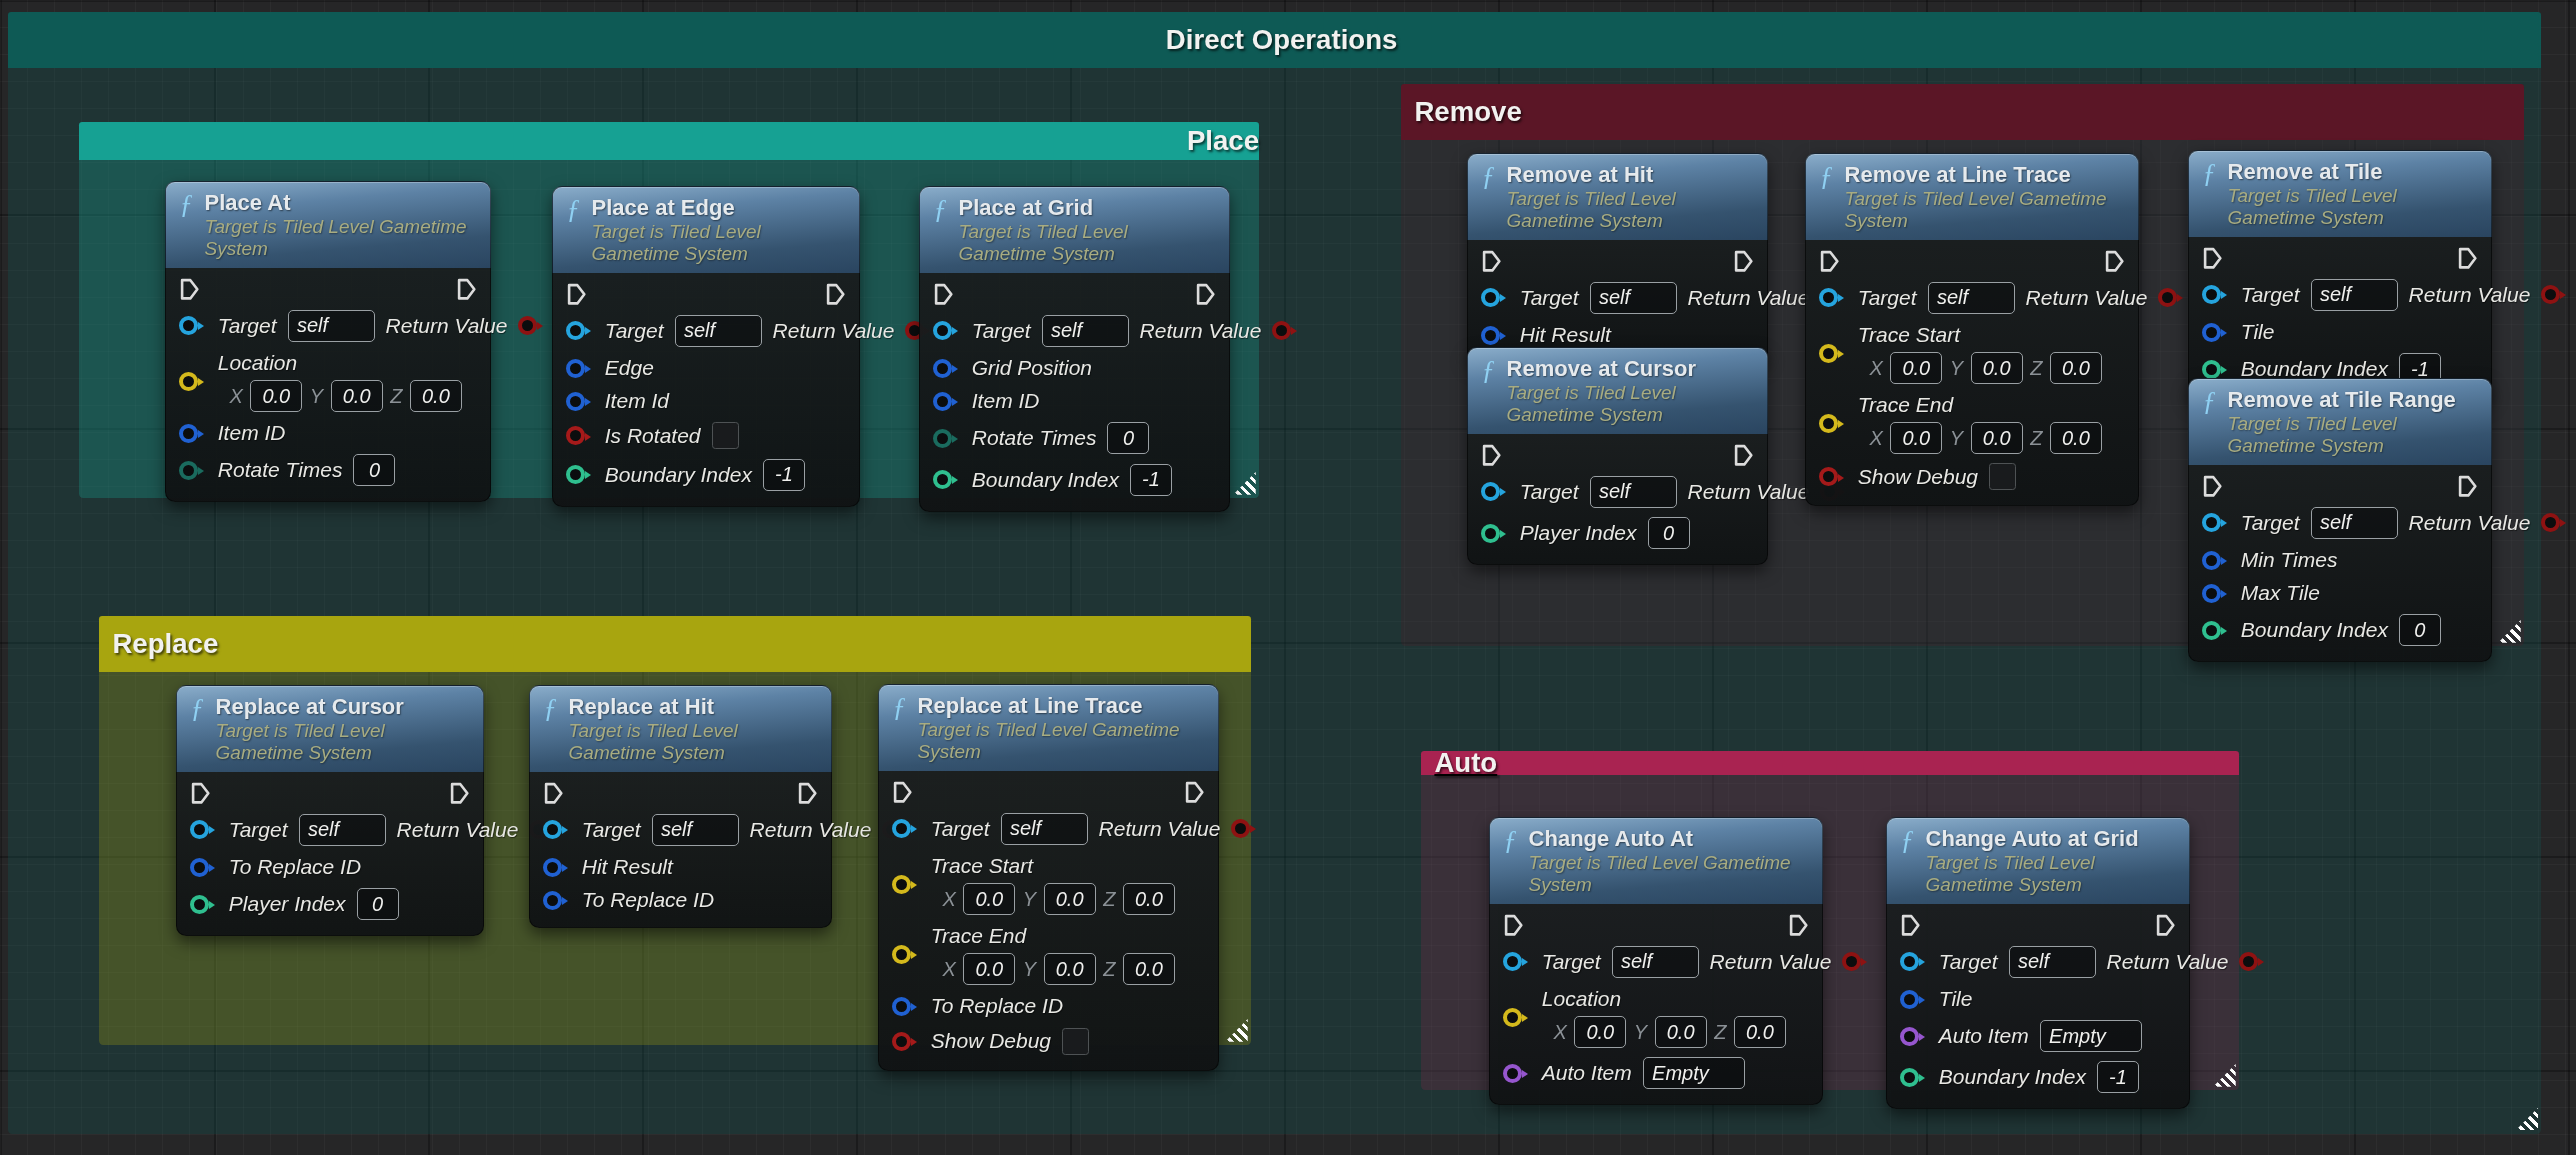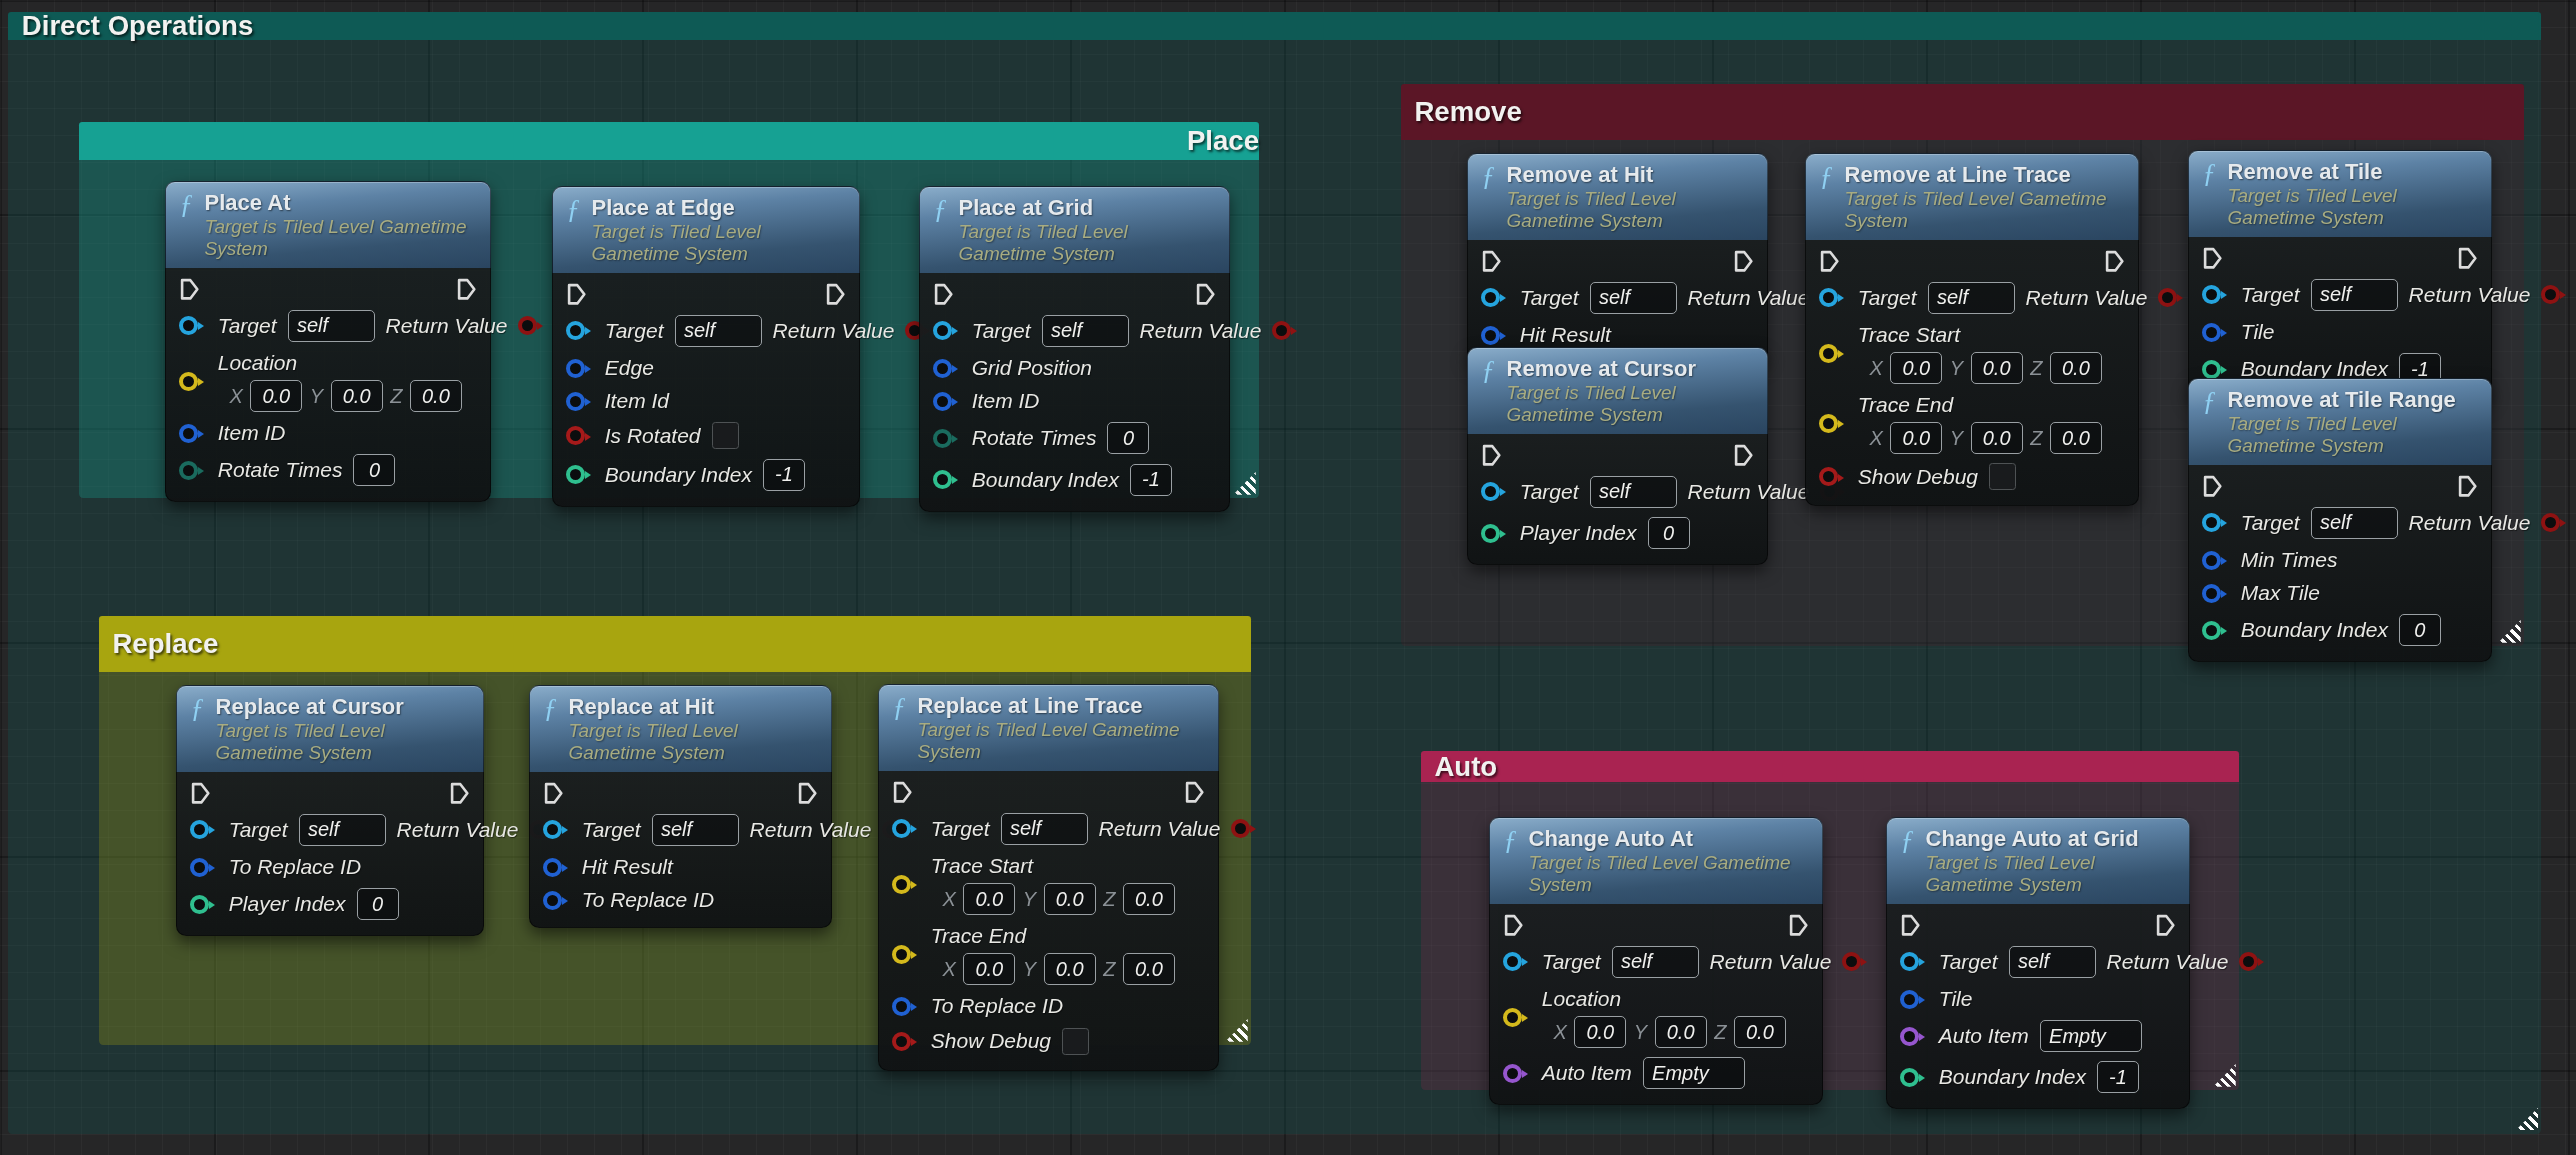"Direct Operations" #c-direct .comment-header { height: 28px -> 56px; justify-content: none -> center }
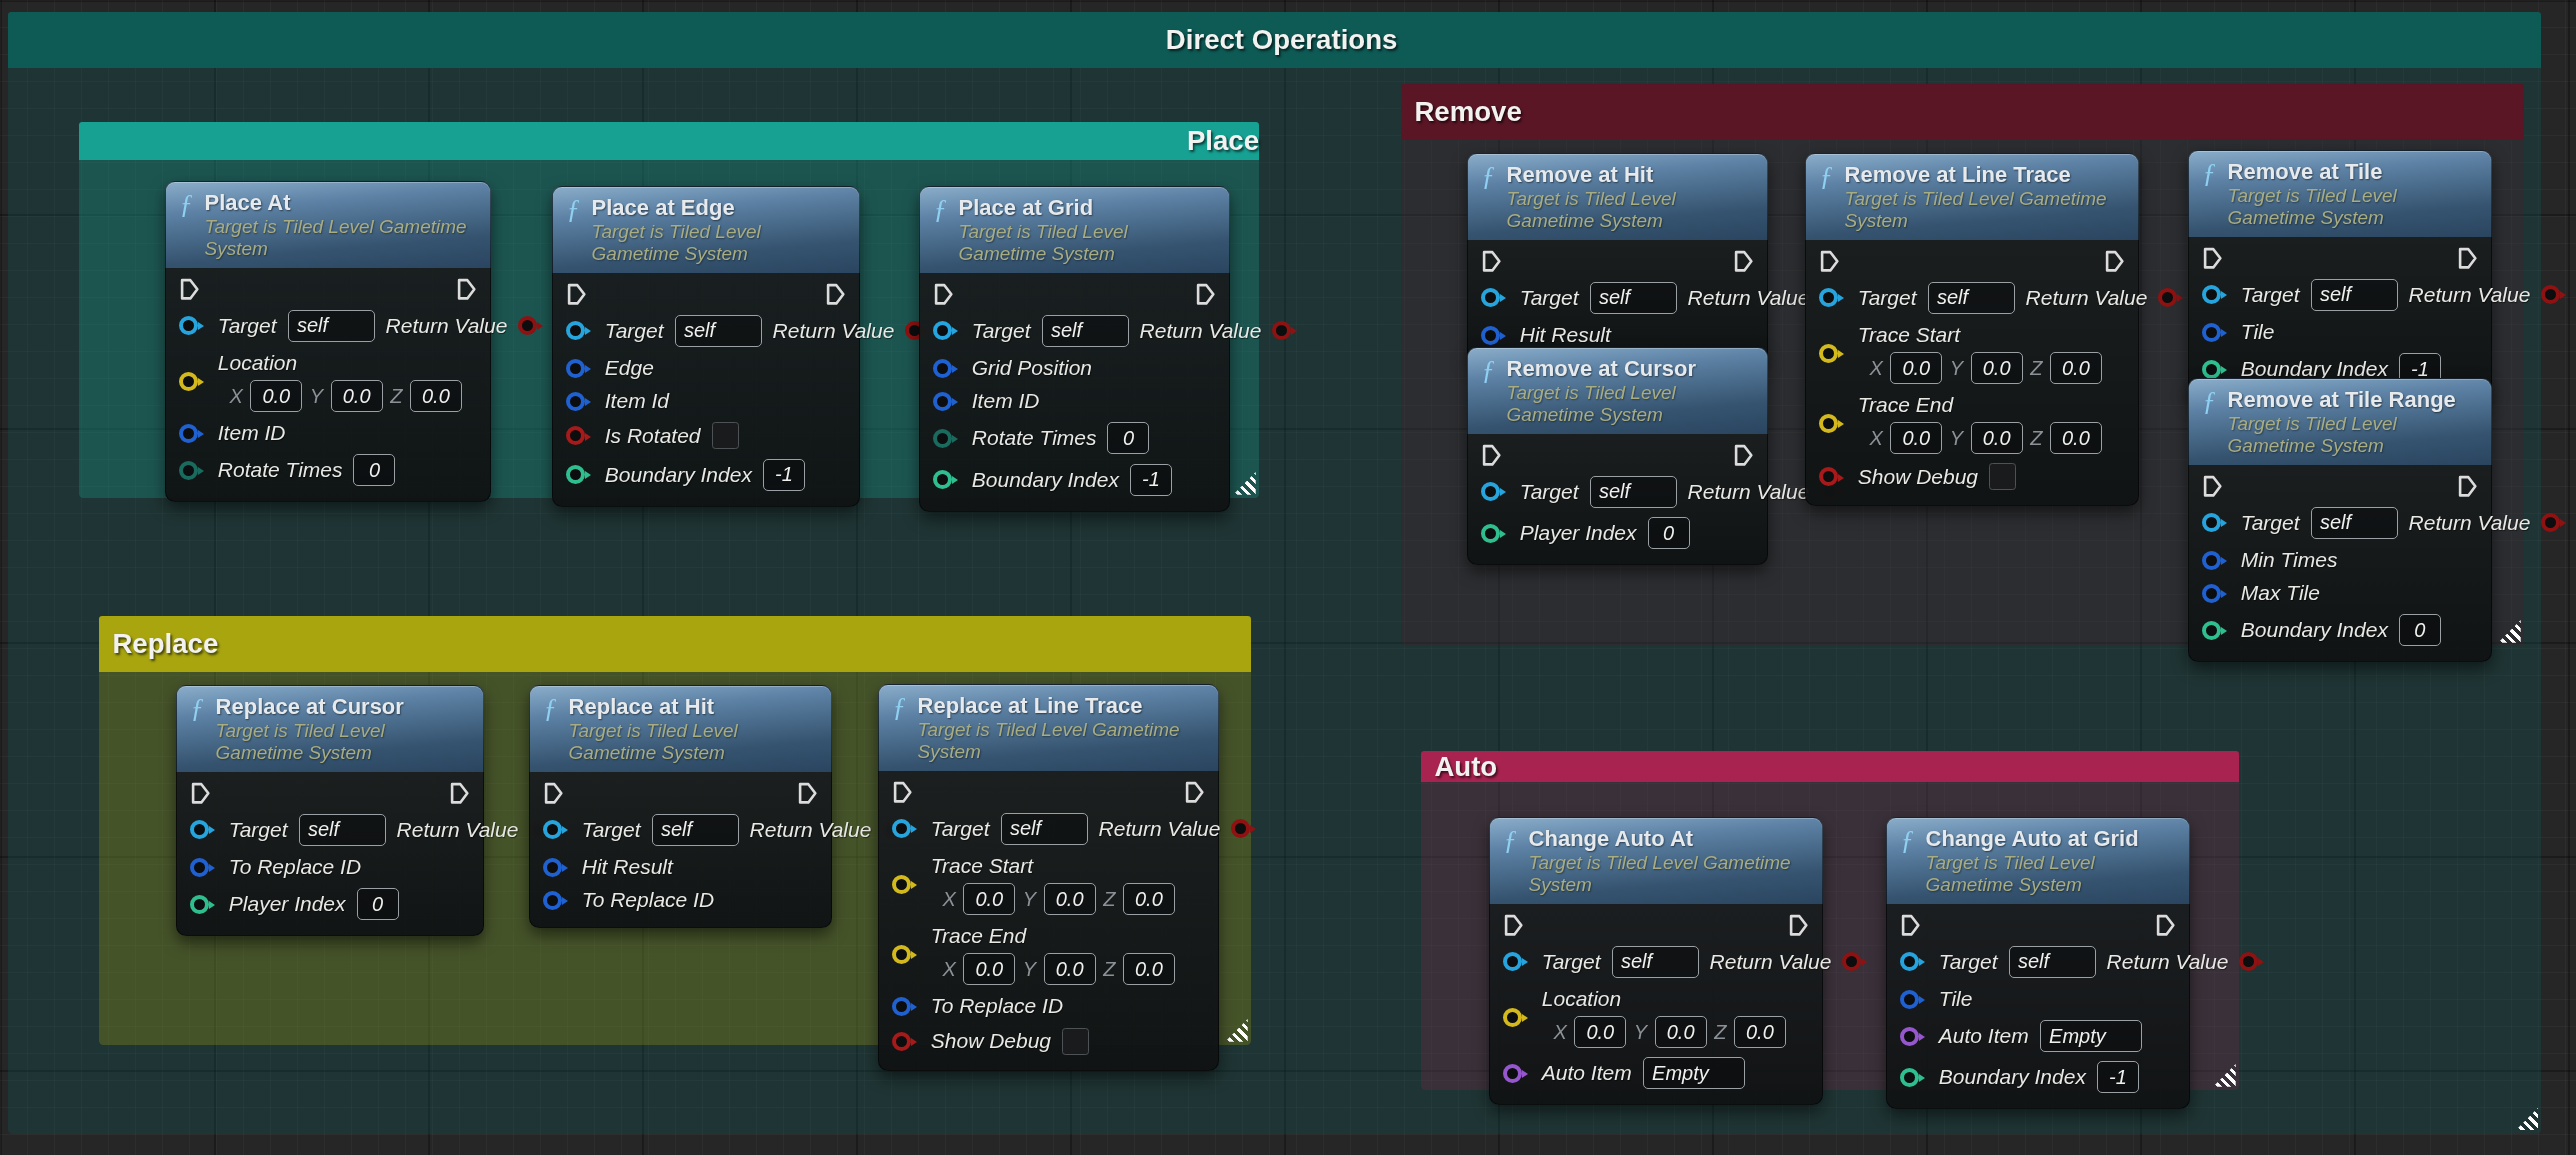"Auto" #c-auto .comment-header { height: 31px -> 24px; text-decoration: none -> underline }
